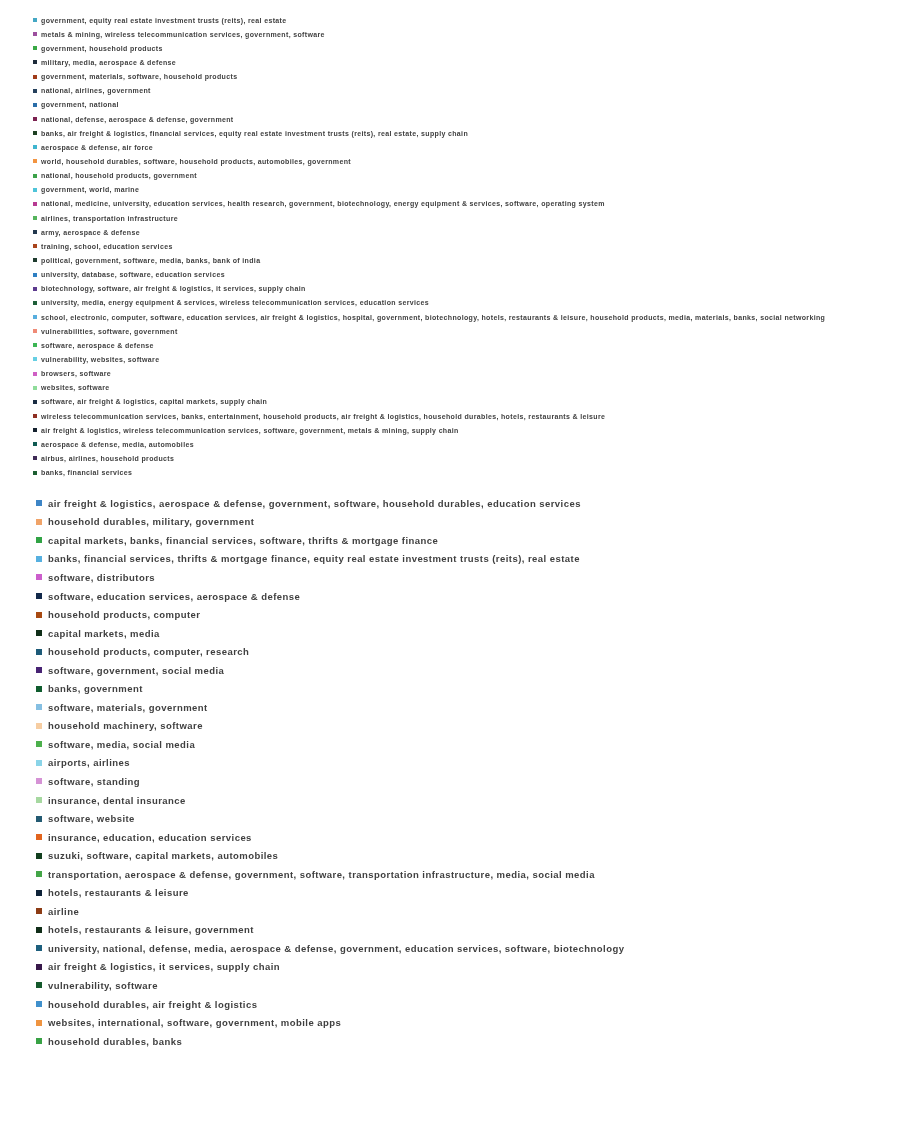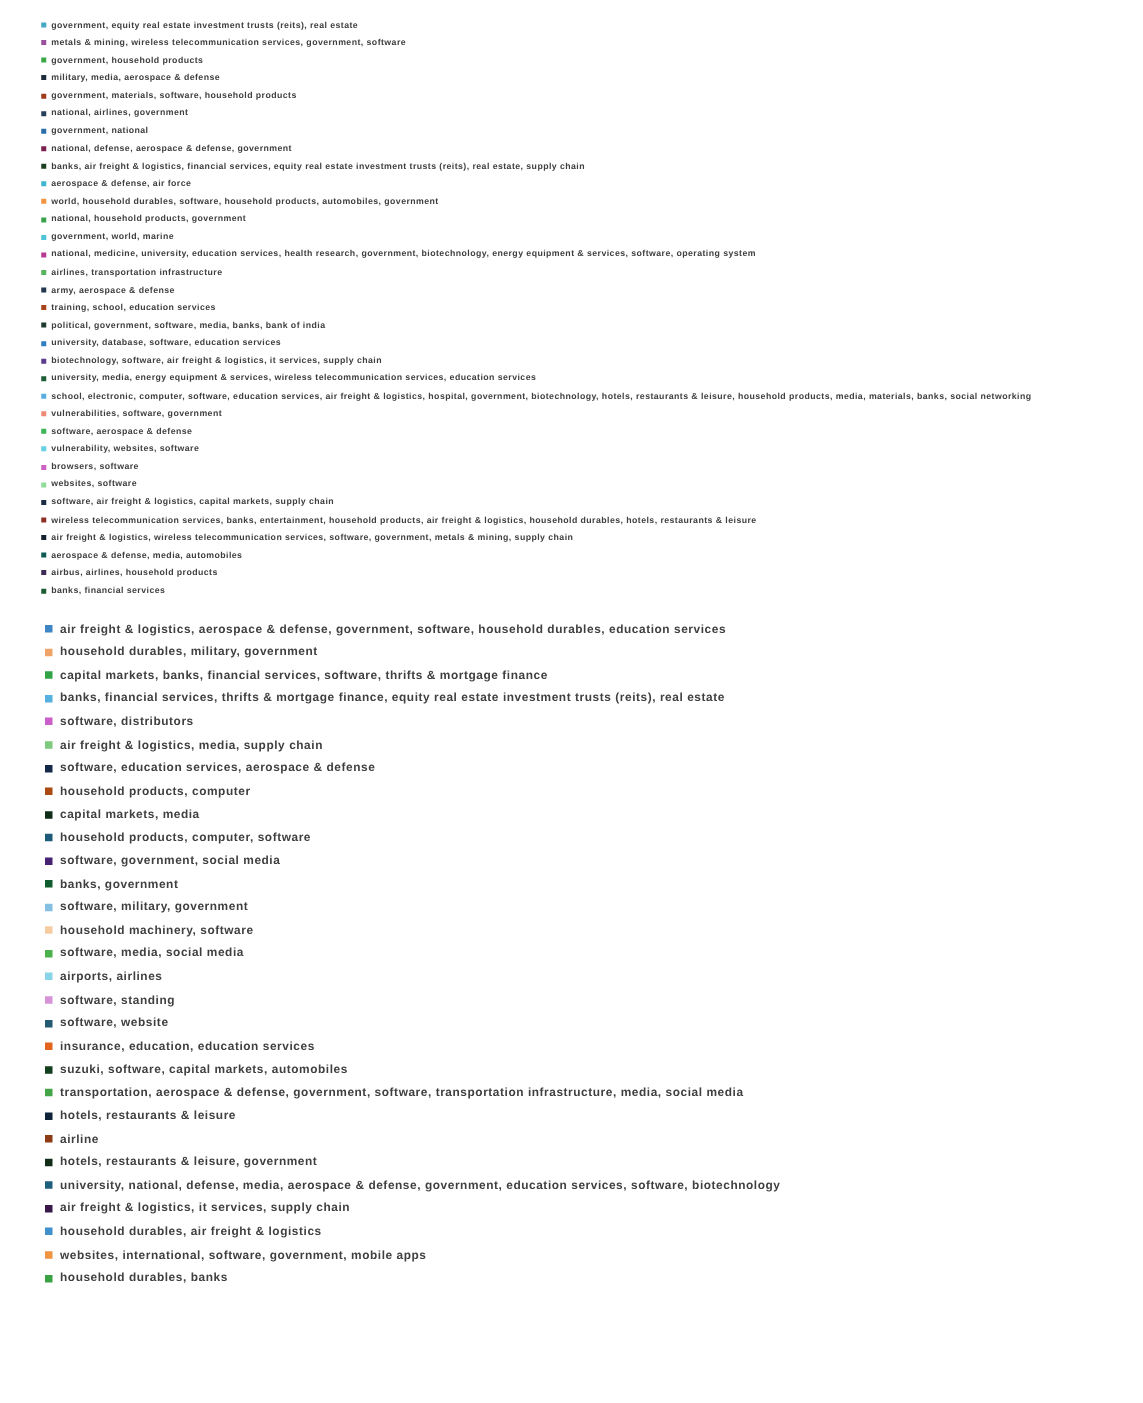"air freight & logistics, media," div.legend-item { html: <div> <span></span> <span>air freight &amp; logistics, media, supply chain</span> </div> -> none }
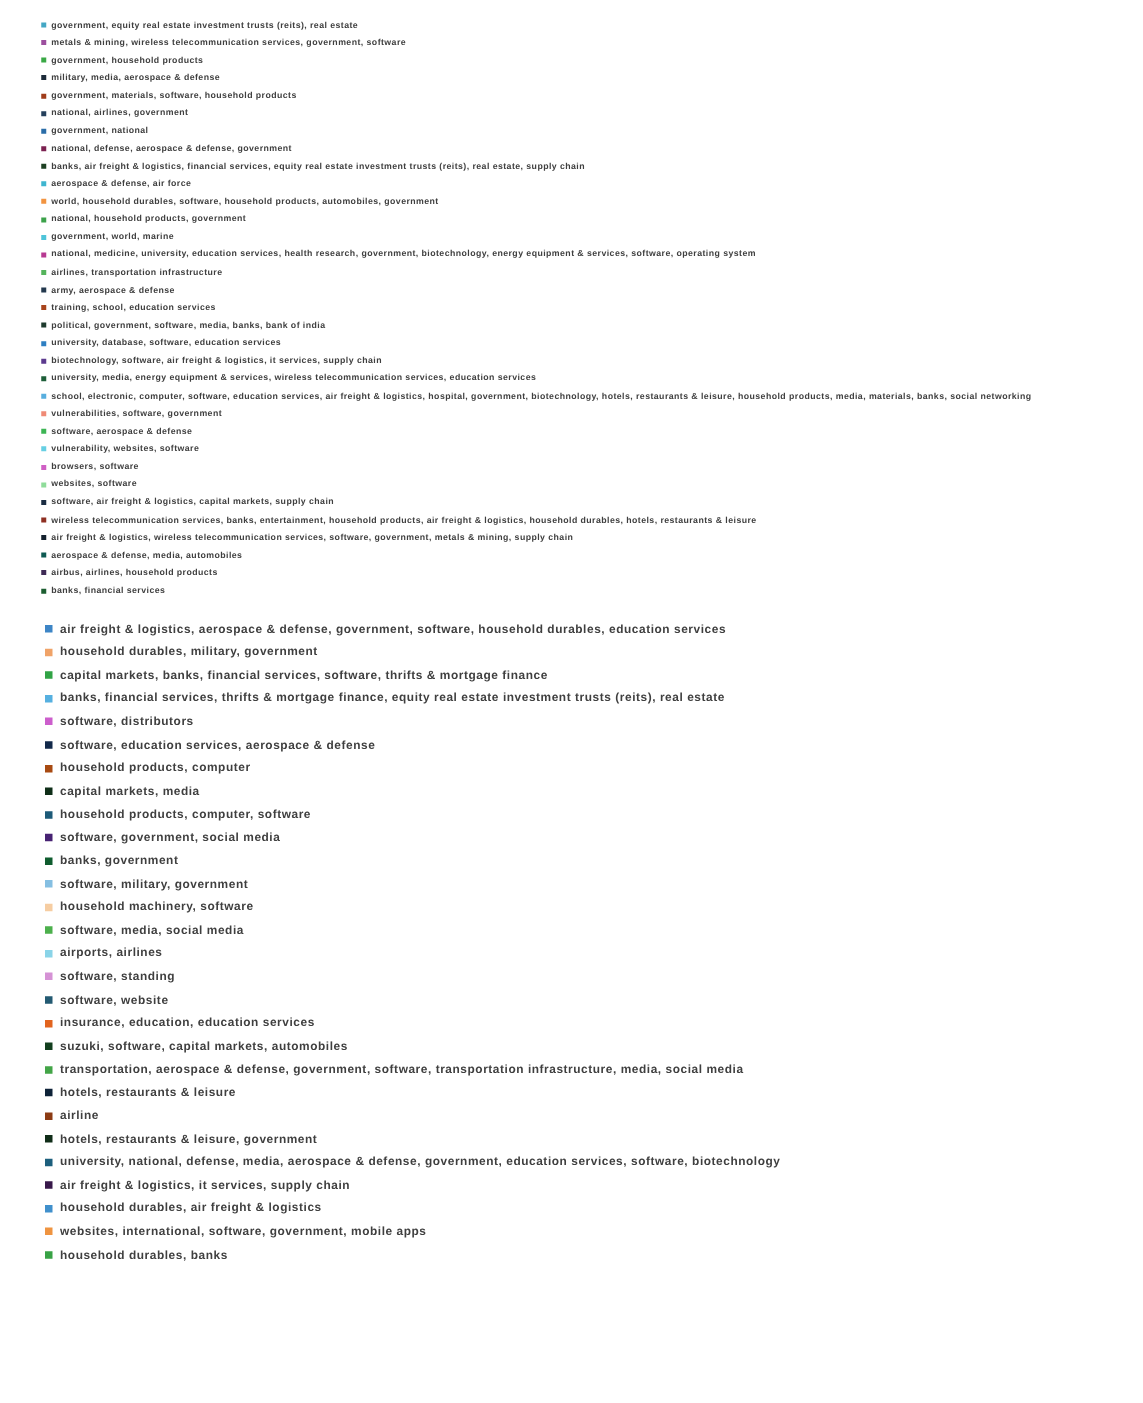"household products, computer, software" span.label { text: software -> research }
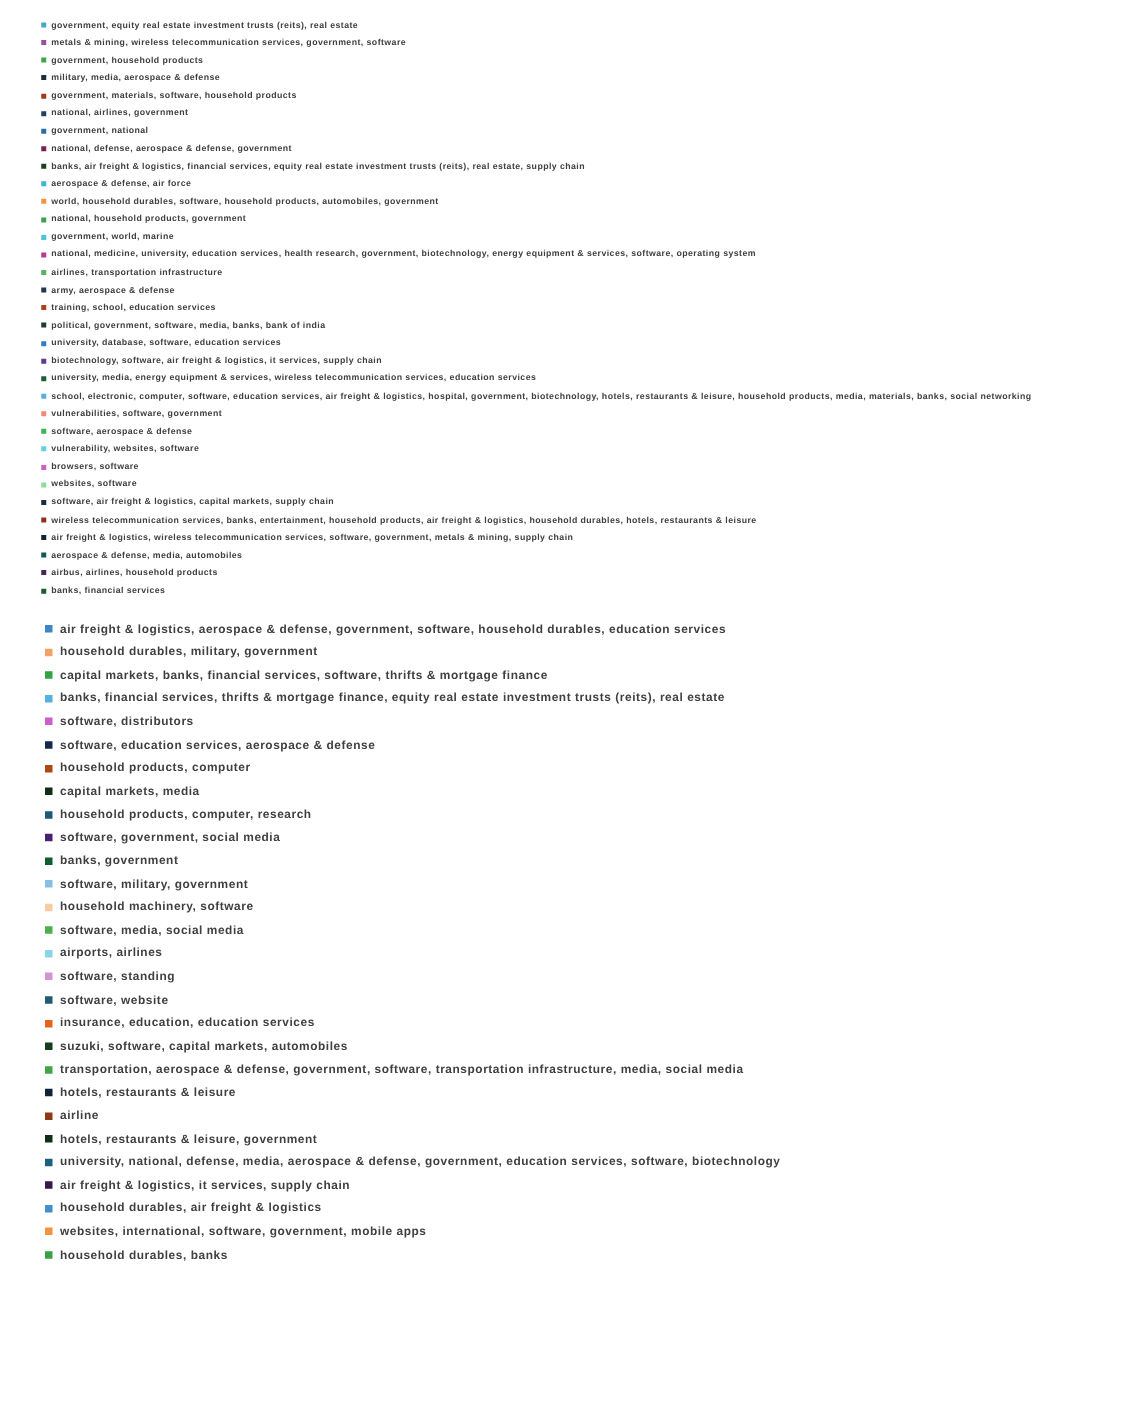"software, military, government" span.label { text: military -> materials }
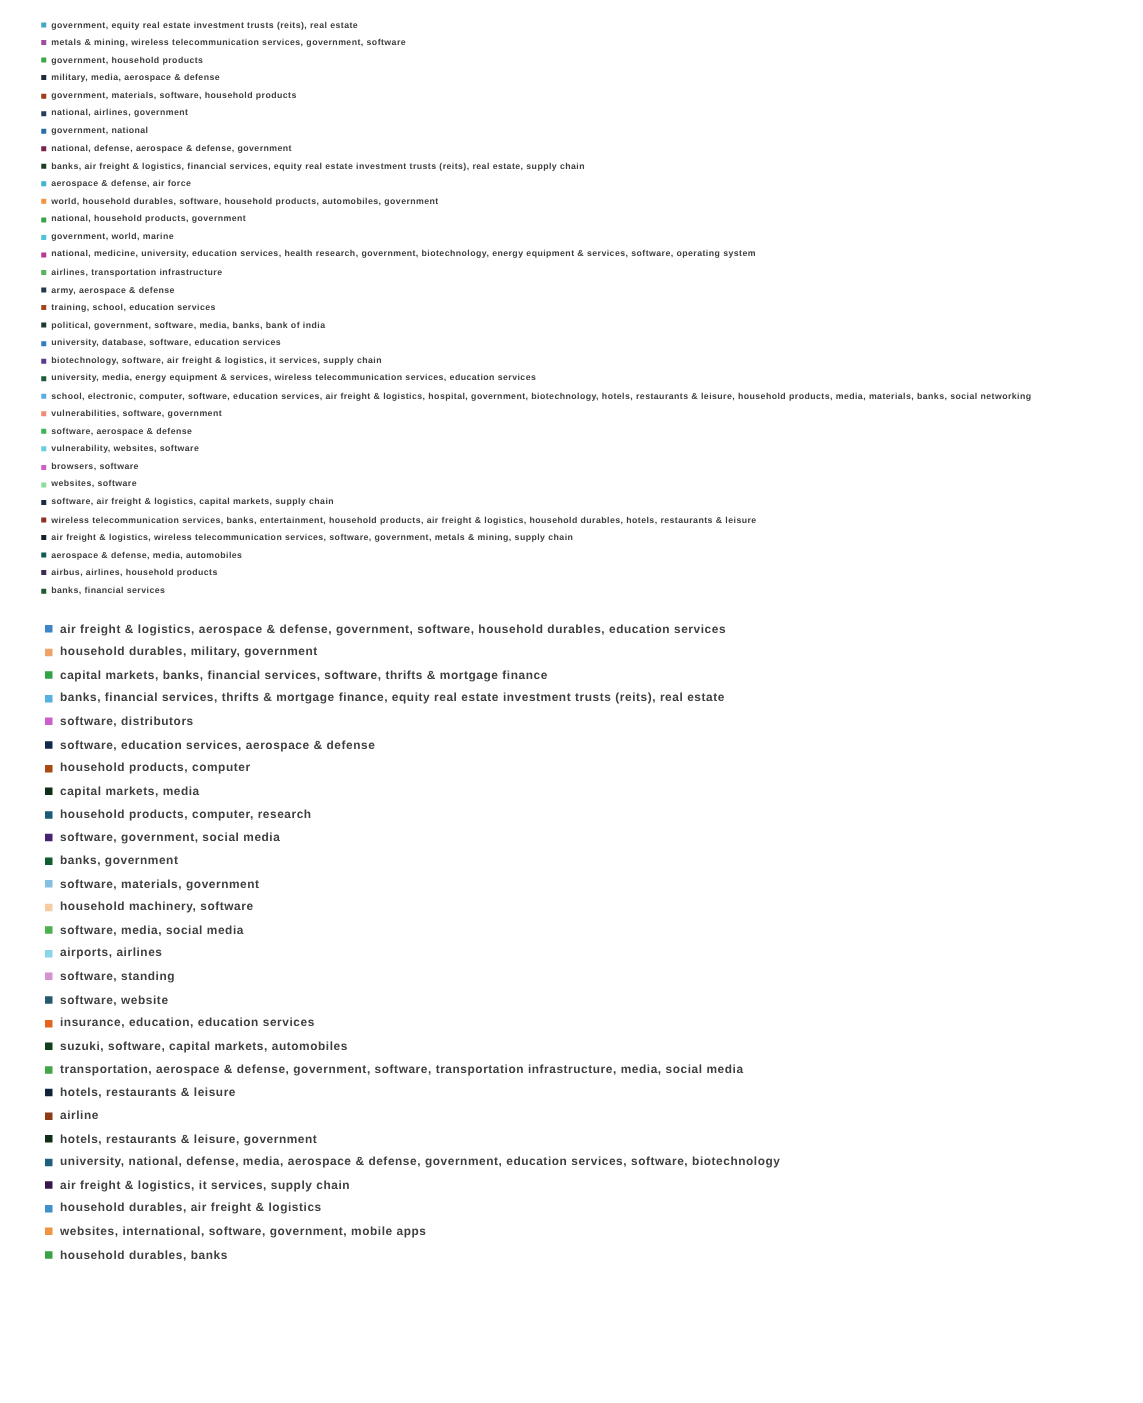"insurance, dental insurance" div.legend-item { html: none -> <div> <span></span> <span>insurance, dental insurance</span> </div> }
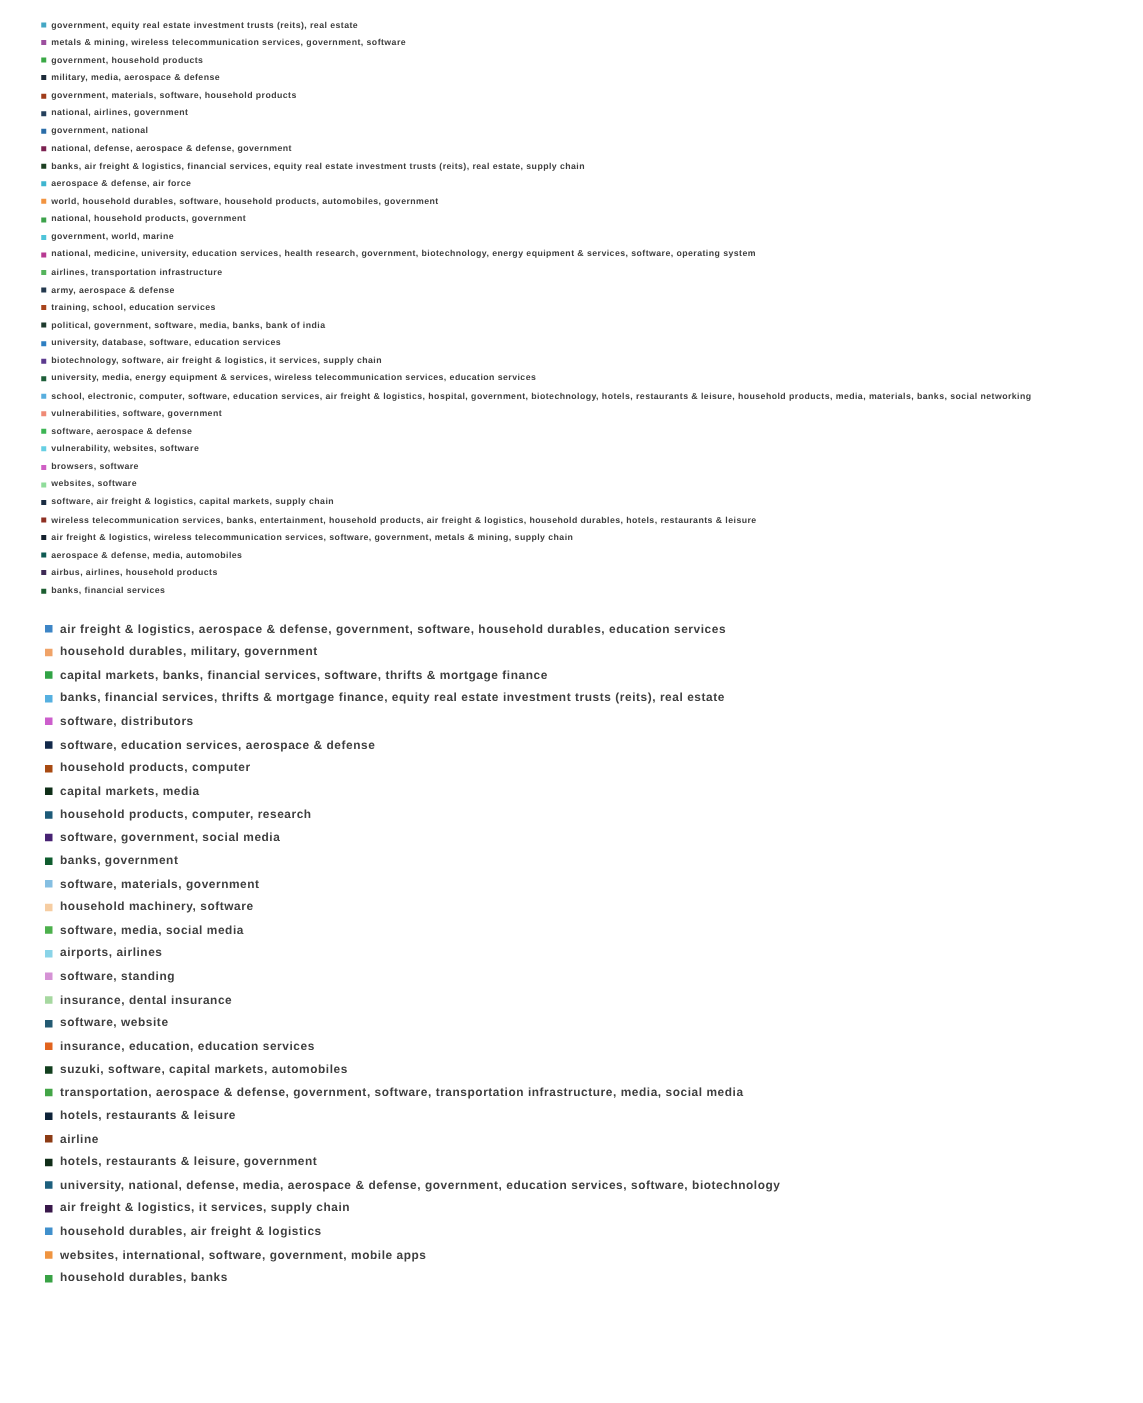"vulnerability, software" div.legend-item { html: none -> <div> <span></span> <span>vulnerability, software</span> </div> }
